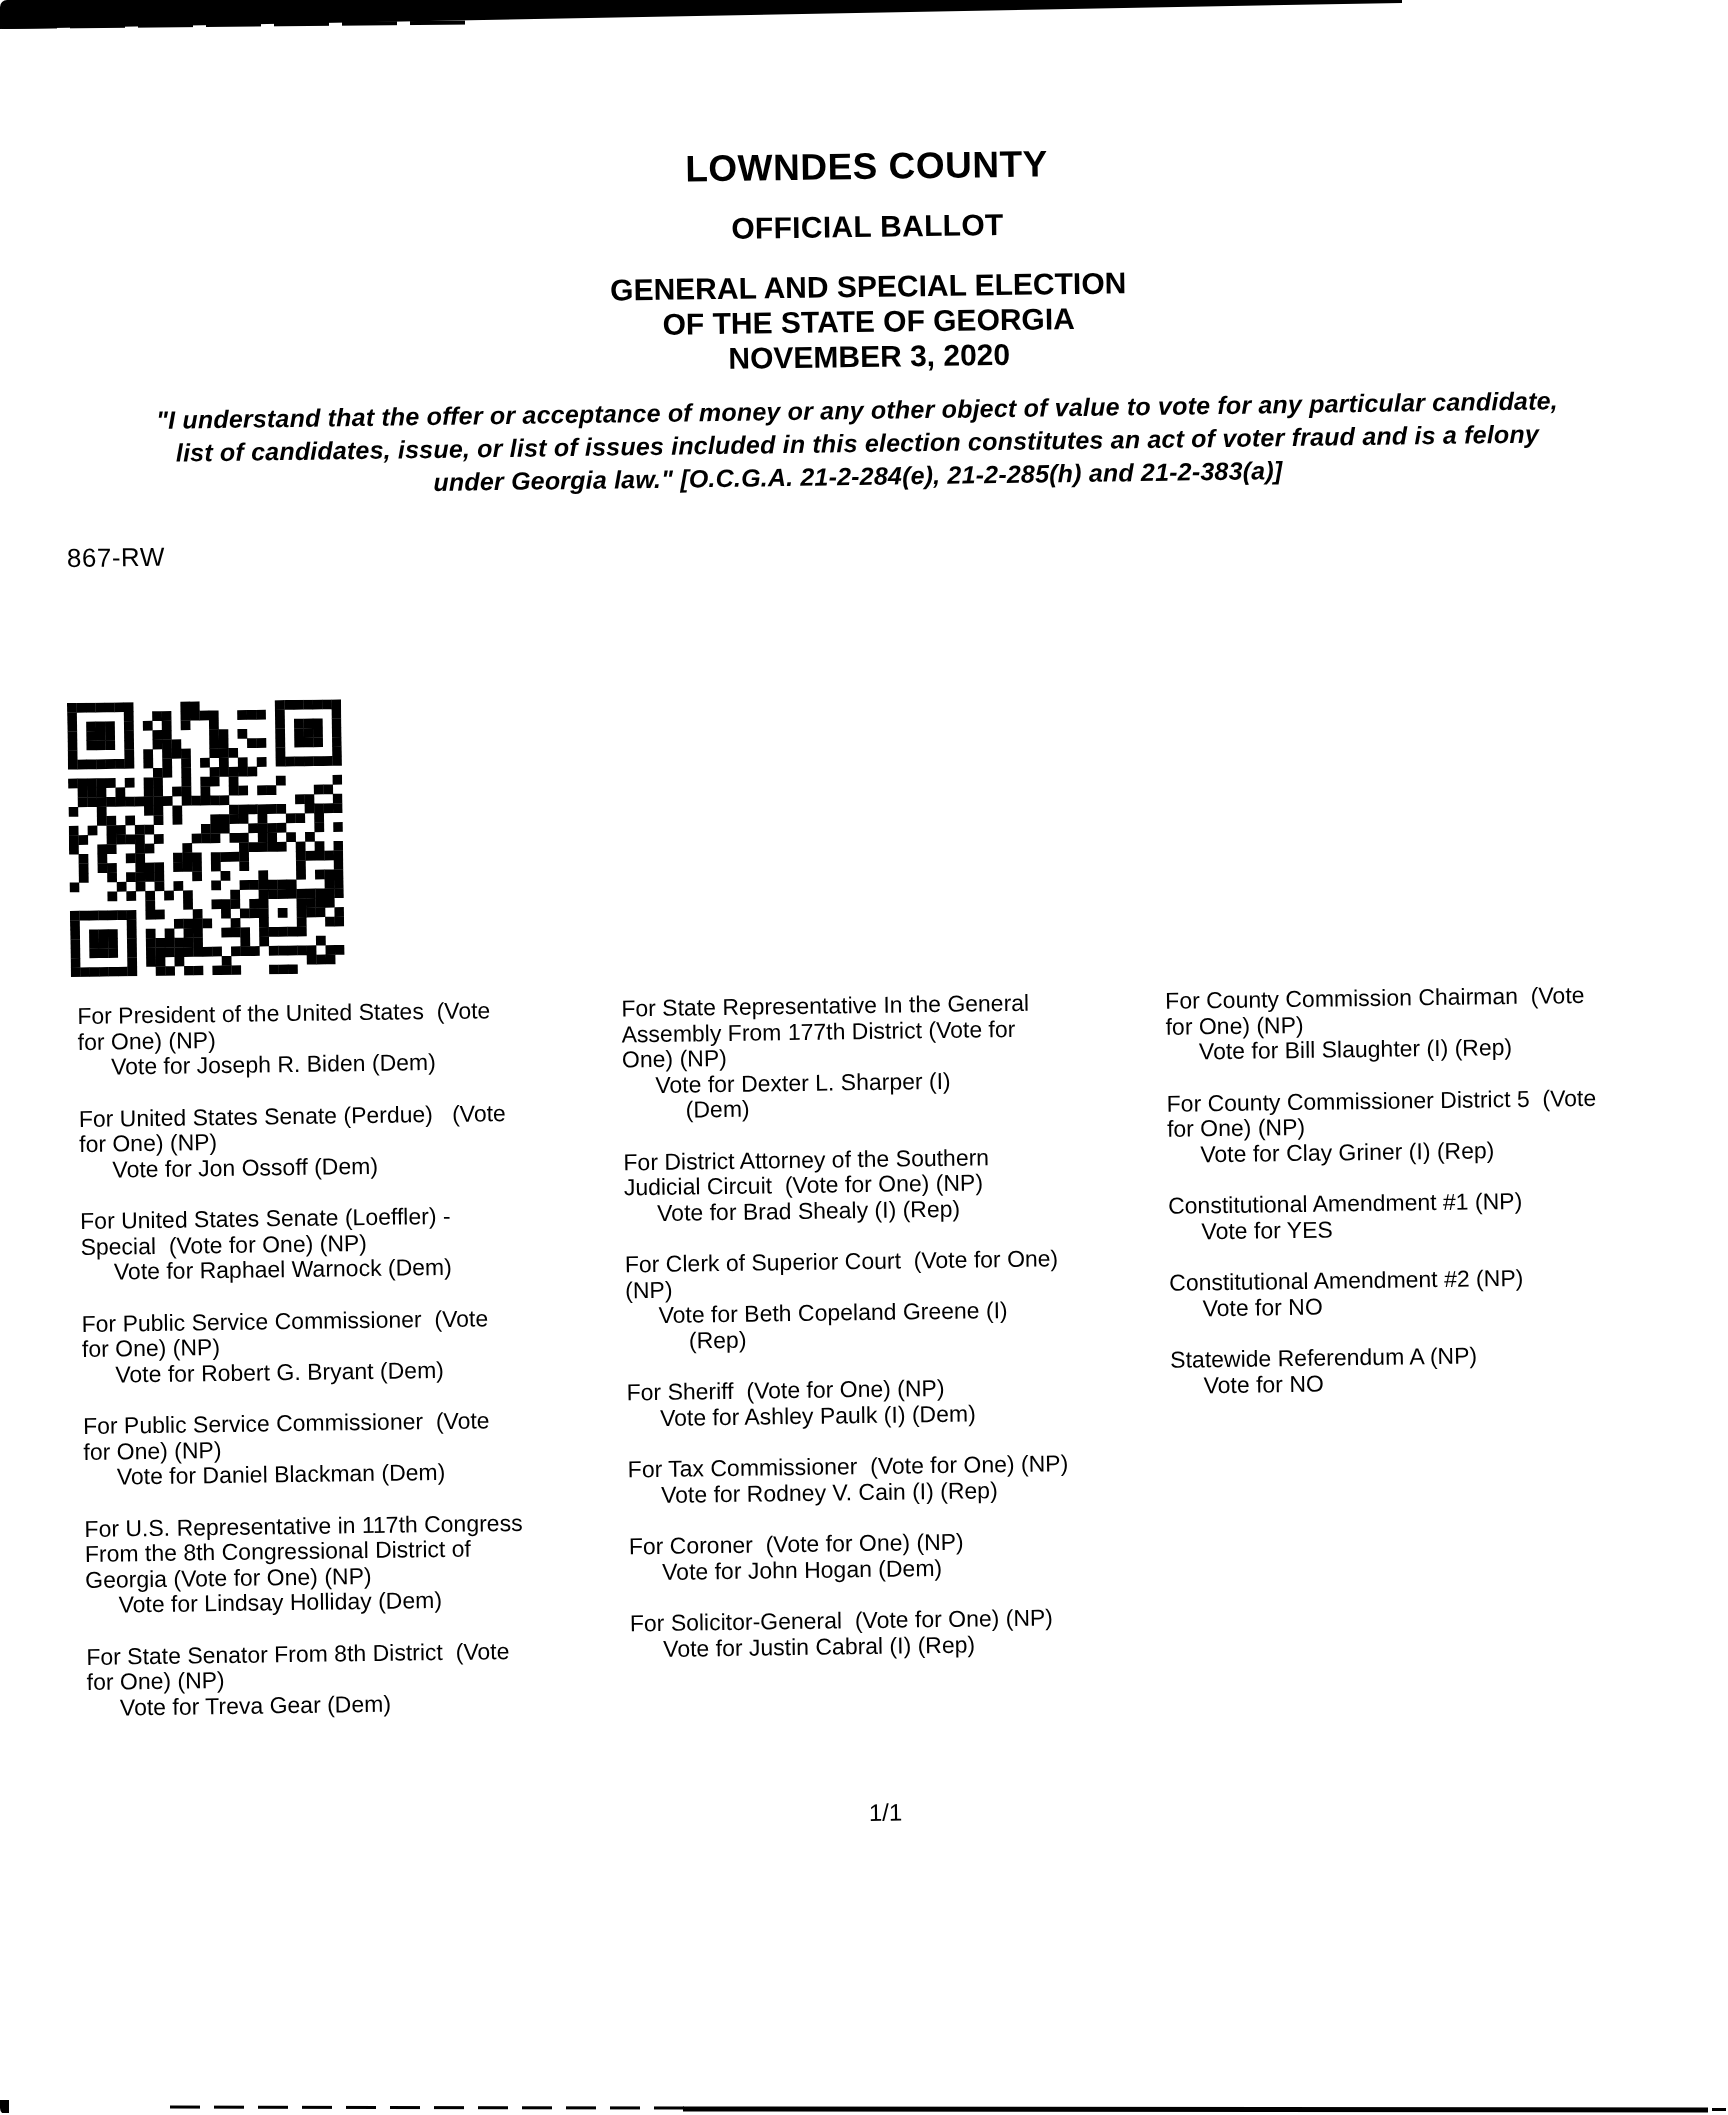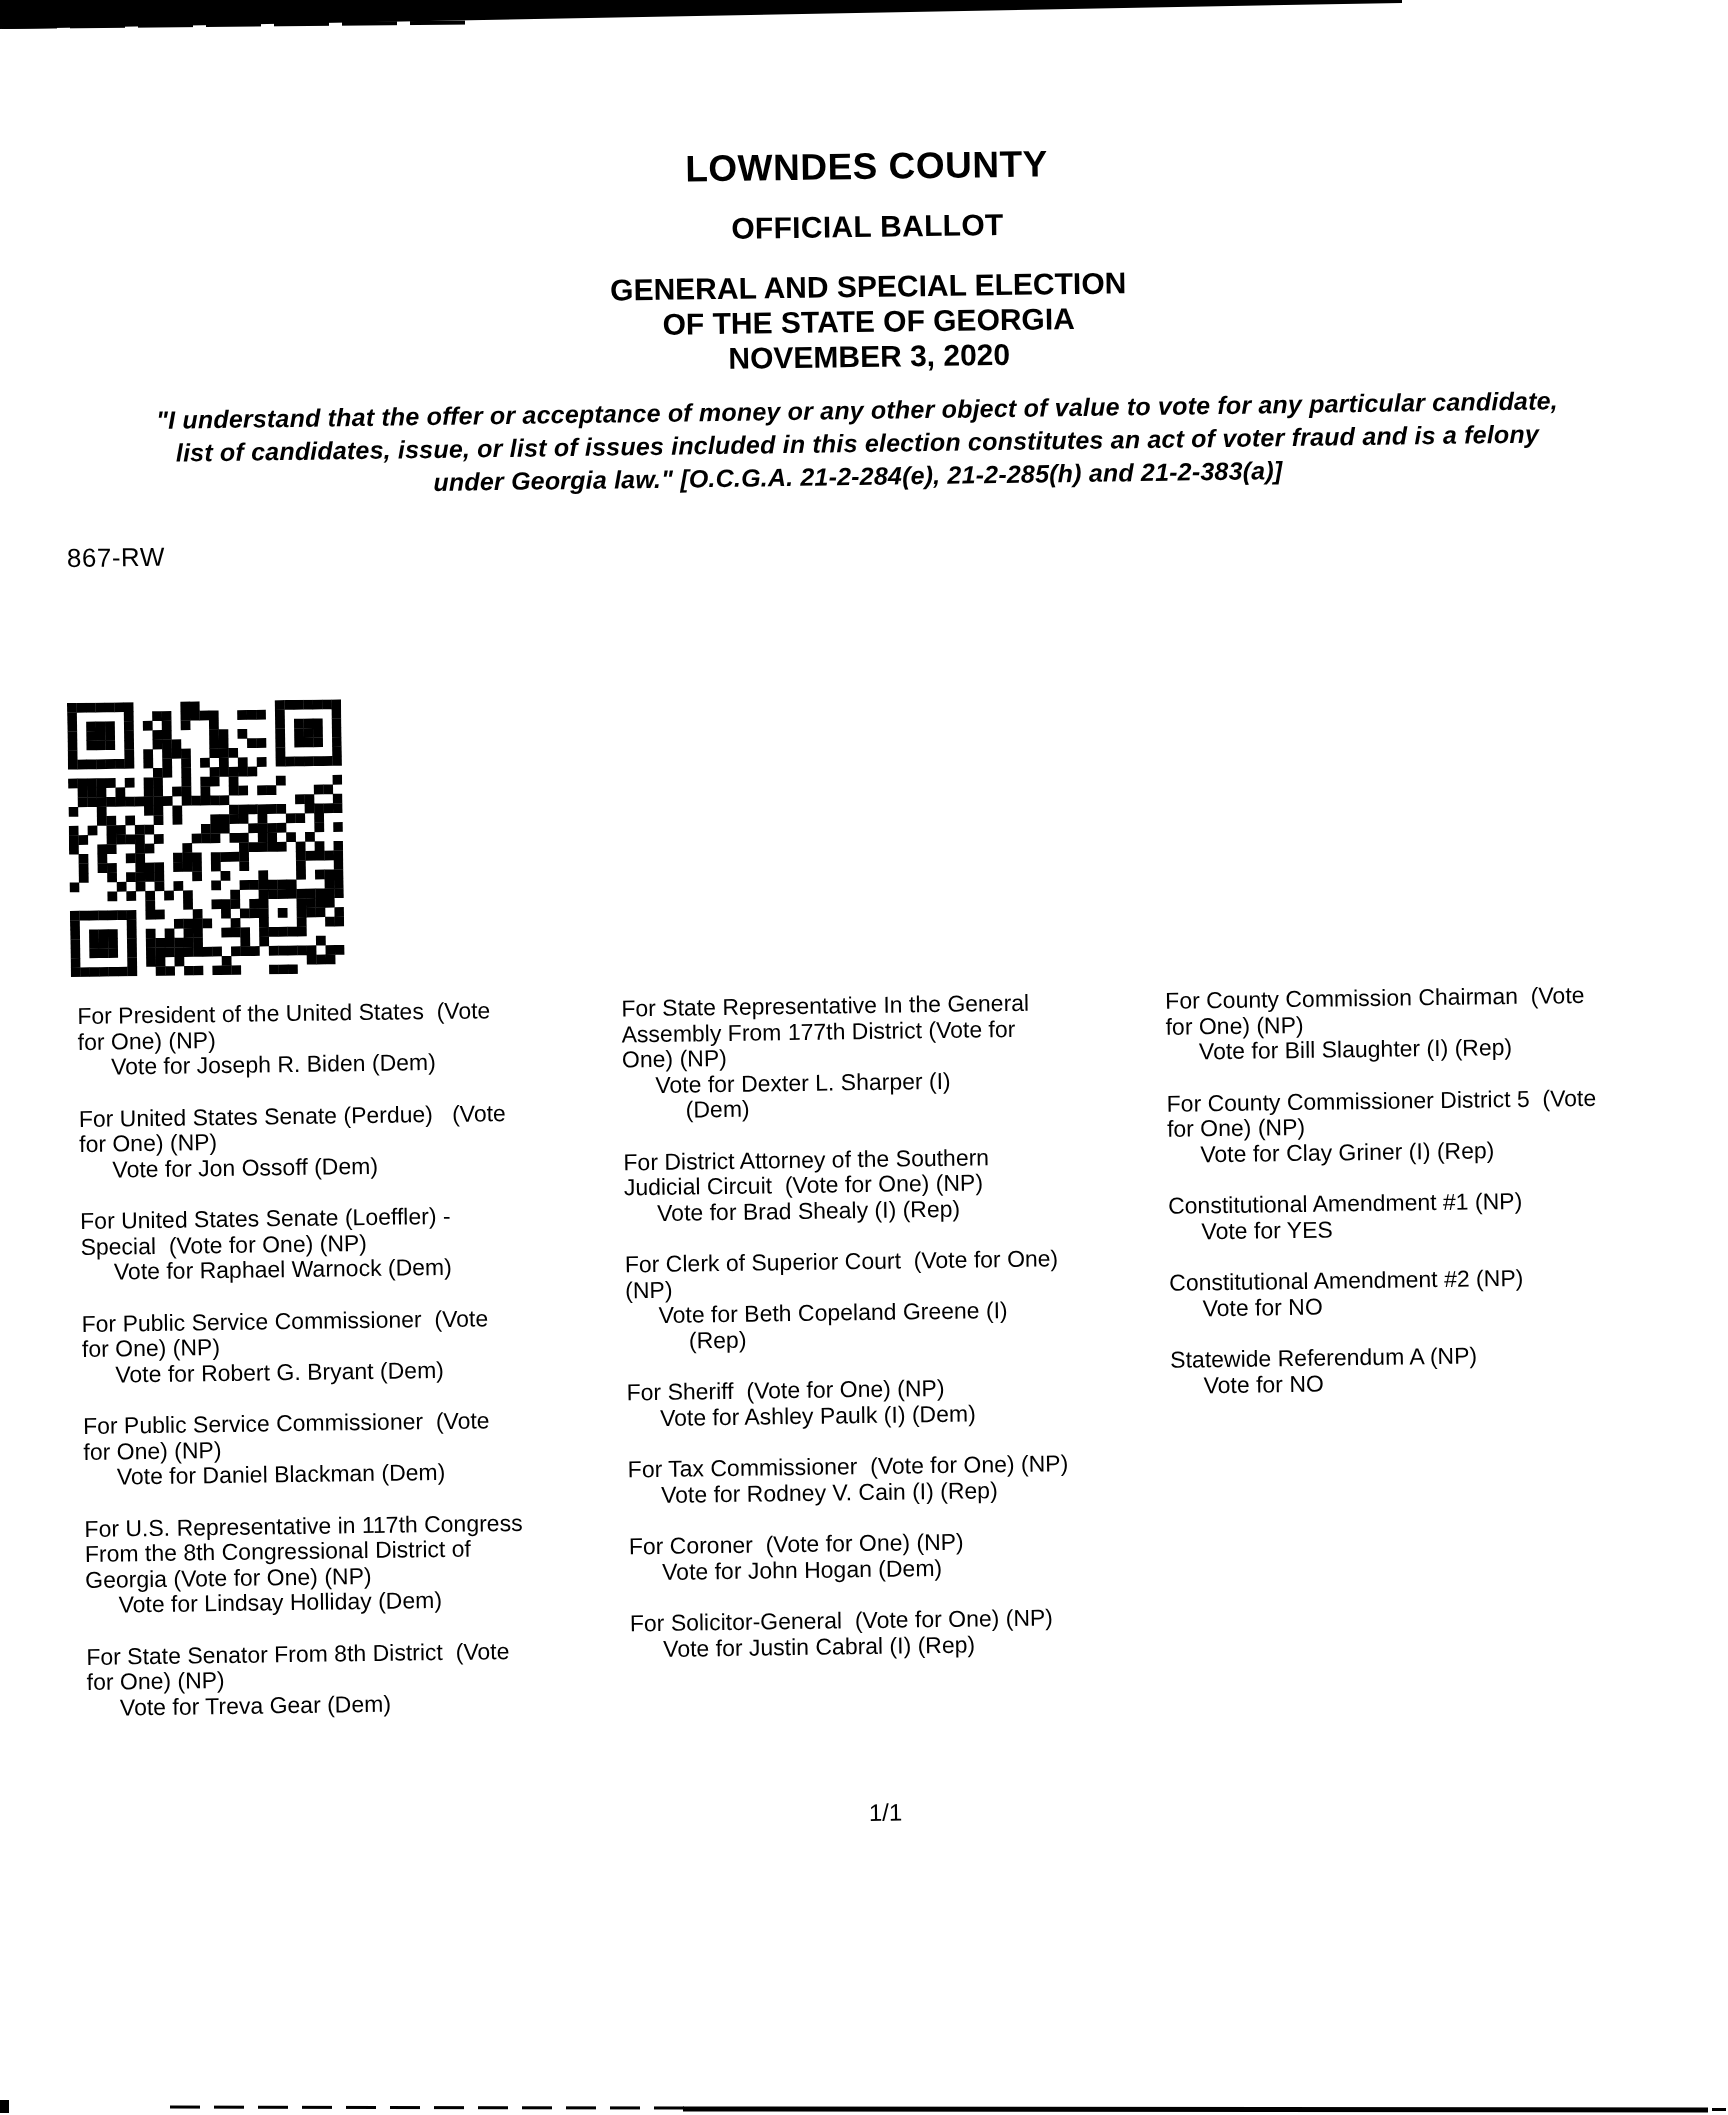"LOWNDES COUNTY" .sheet { border-radius: none -> 7px }
